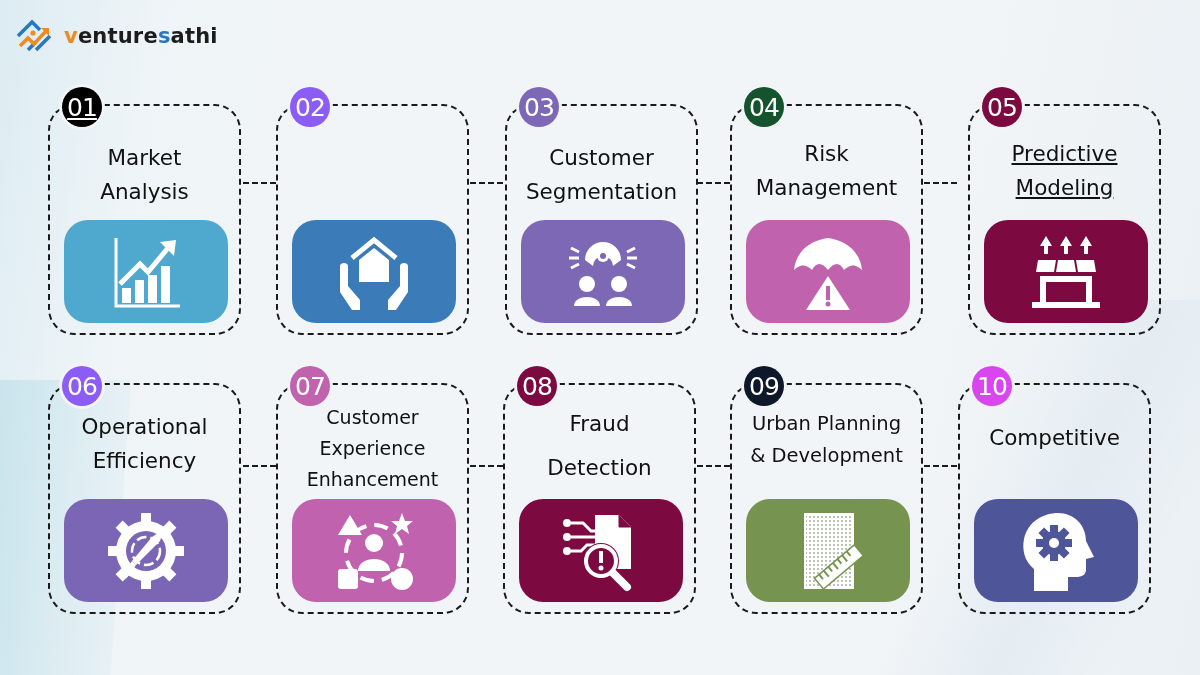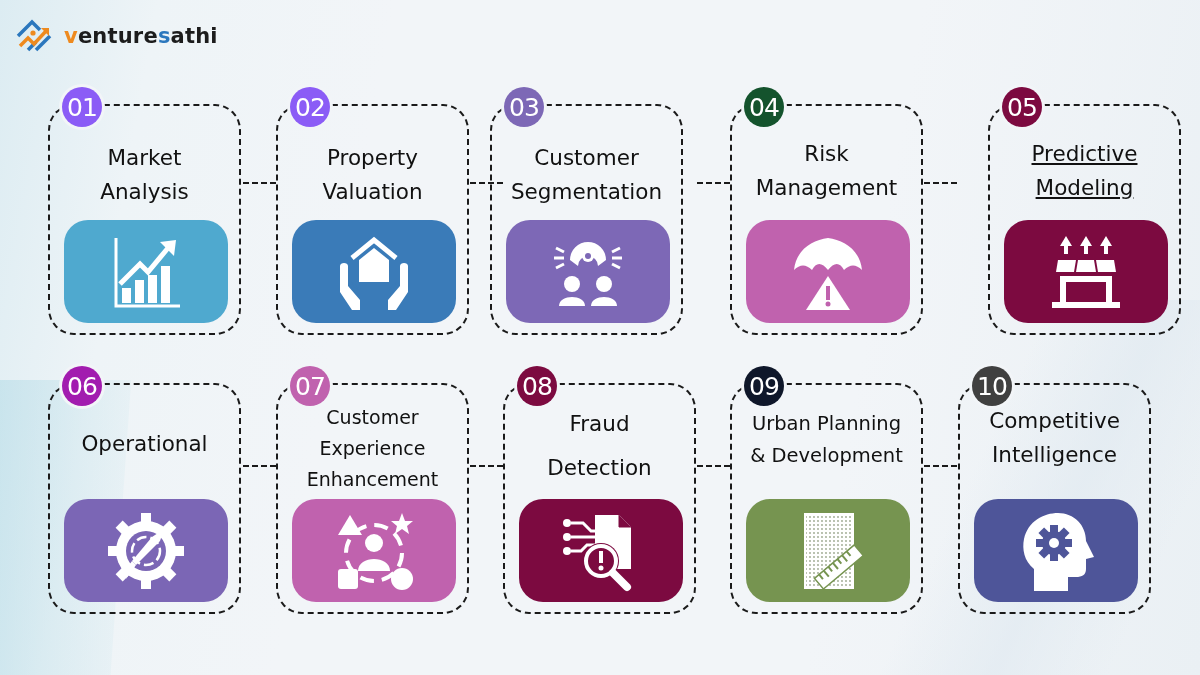"01" div.badge { background: #8b5cf6 -> #000000; text-decoration: none -> underline }
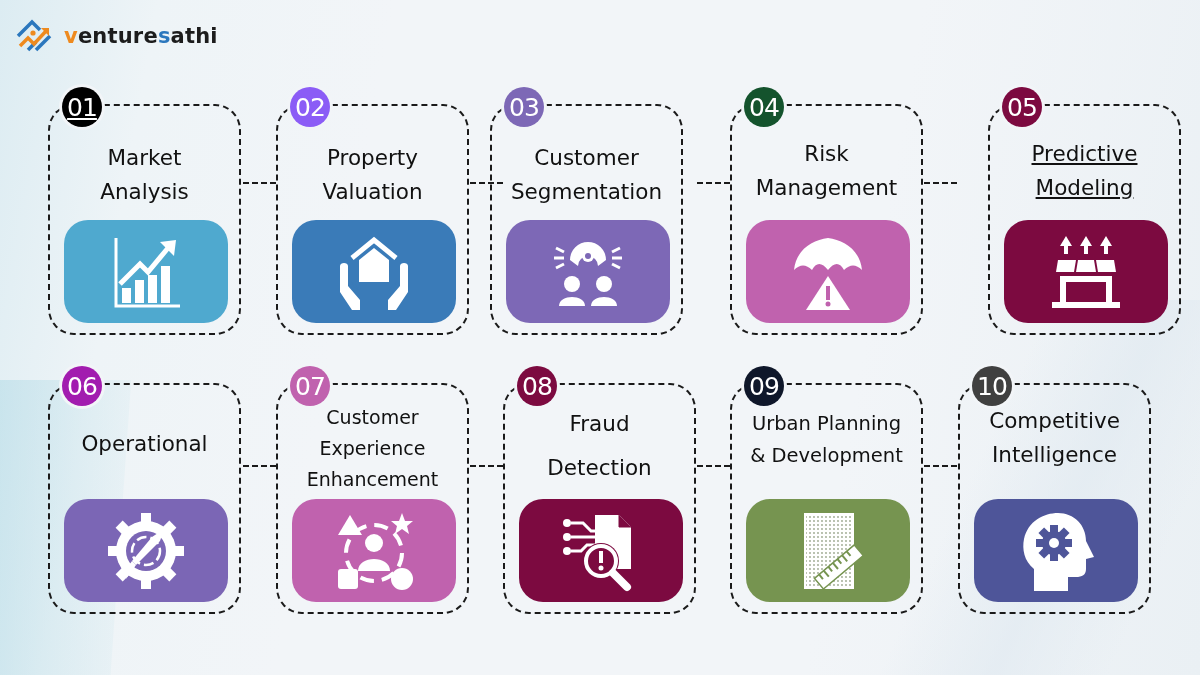"03" div.card { left: 490px -> 505px }
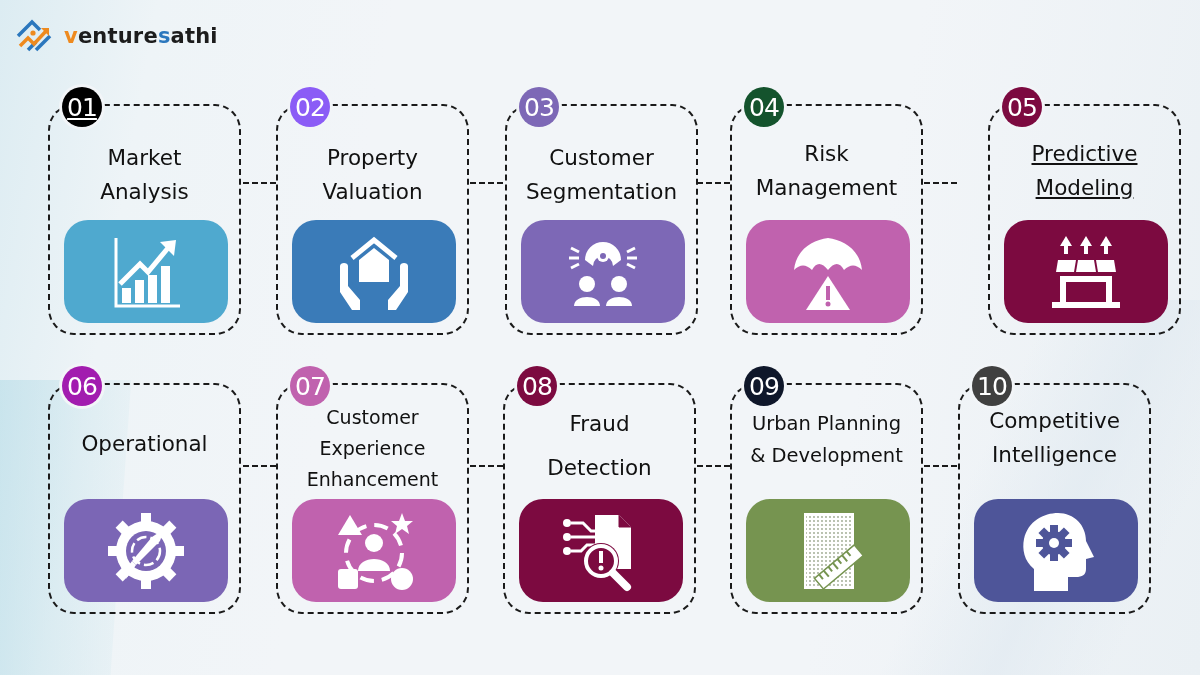"05" div.card { left: 988px -> 968px }
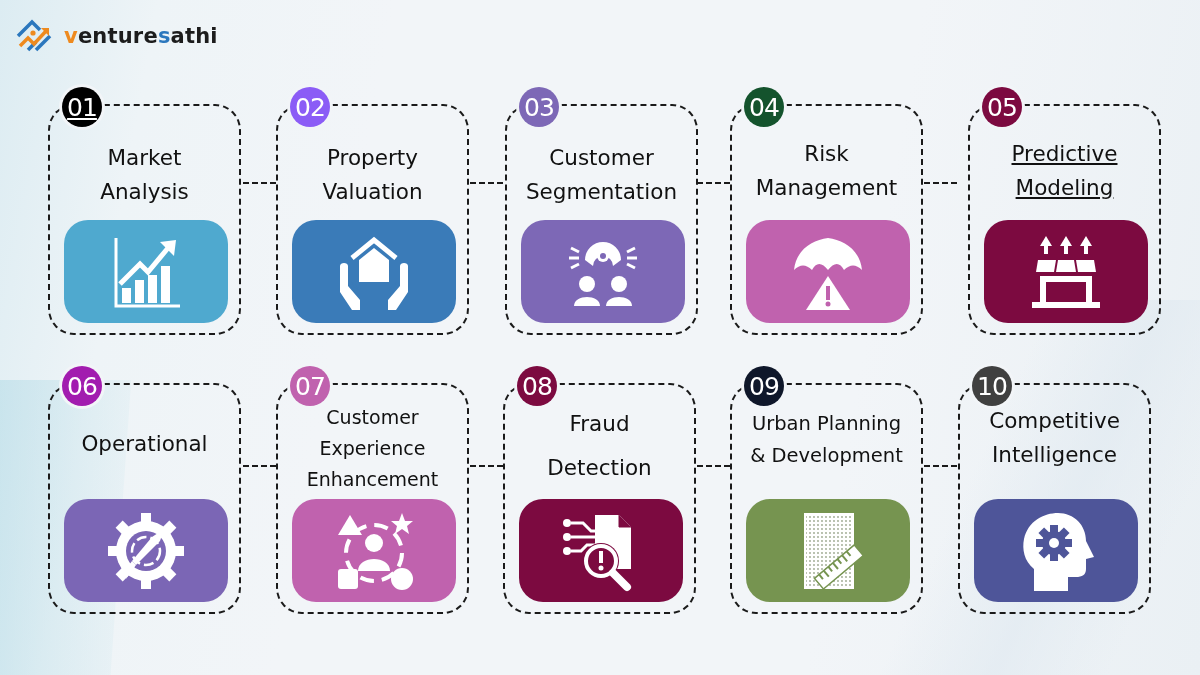"Property" div.title { html: <div> <span>Property</span> <span>Valuation</span> </div> -> none }
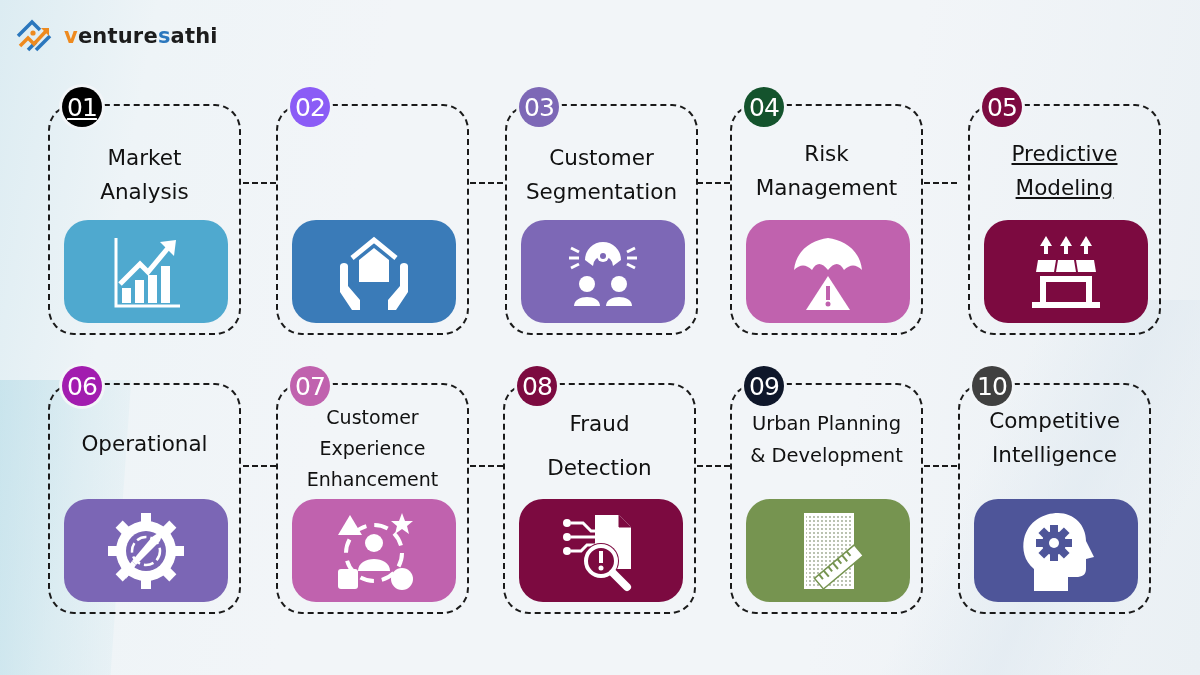"06" div.badge { background: #a21caf -> #8b5cf6 }
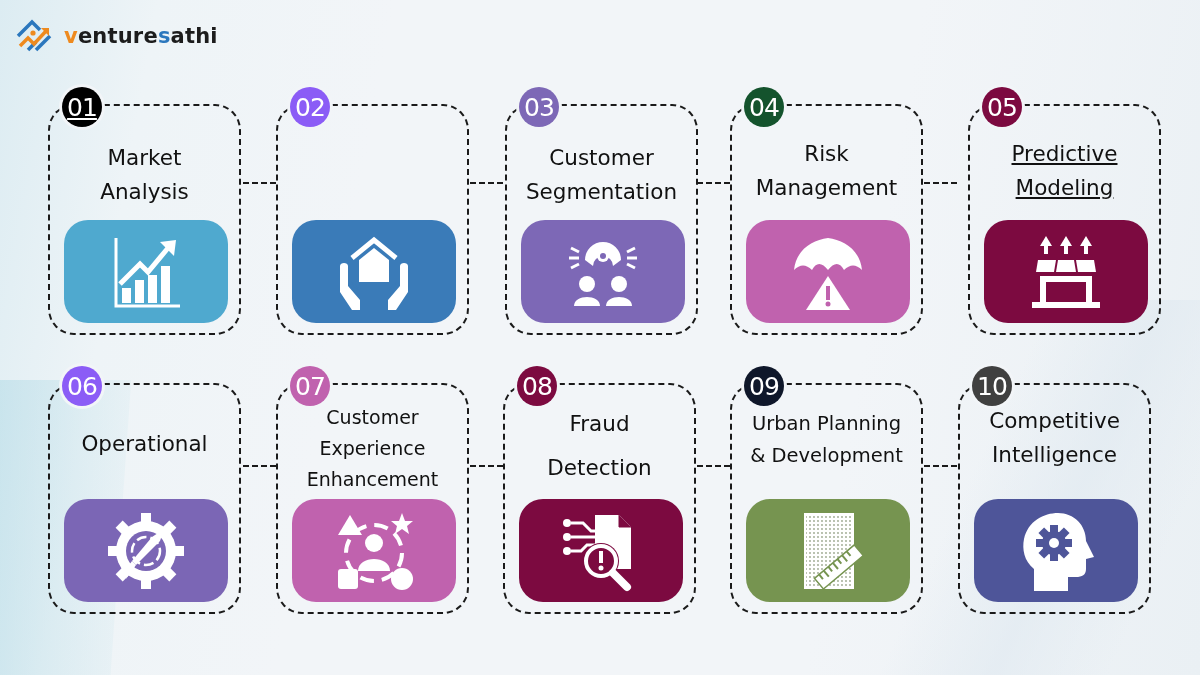"10" div.badge { background: #404040 -> #d946ef }
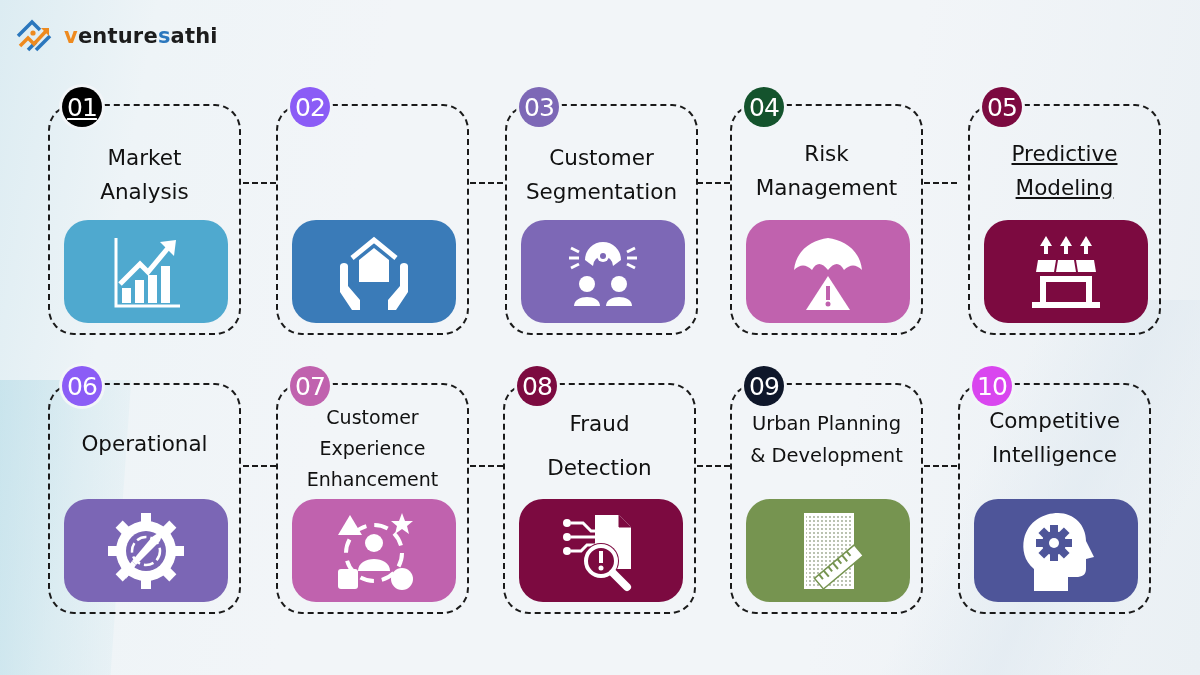"Efficiency" span { html: none -> <span>Efficiency</span> }
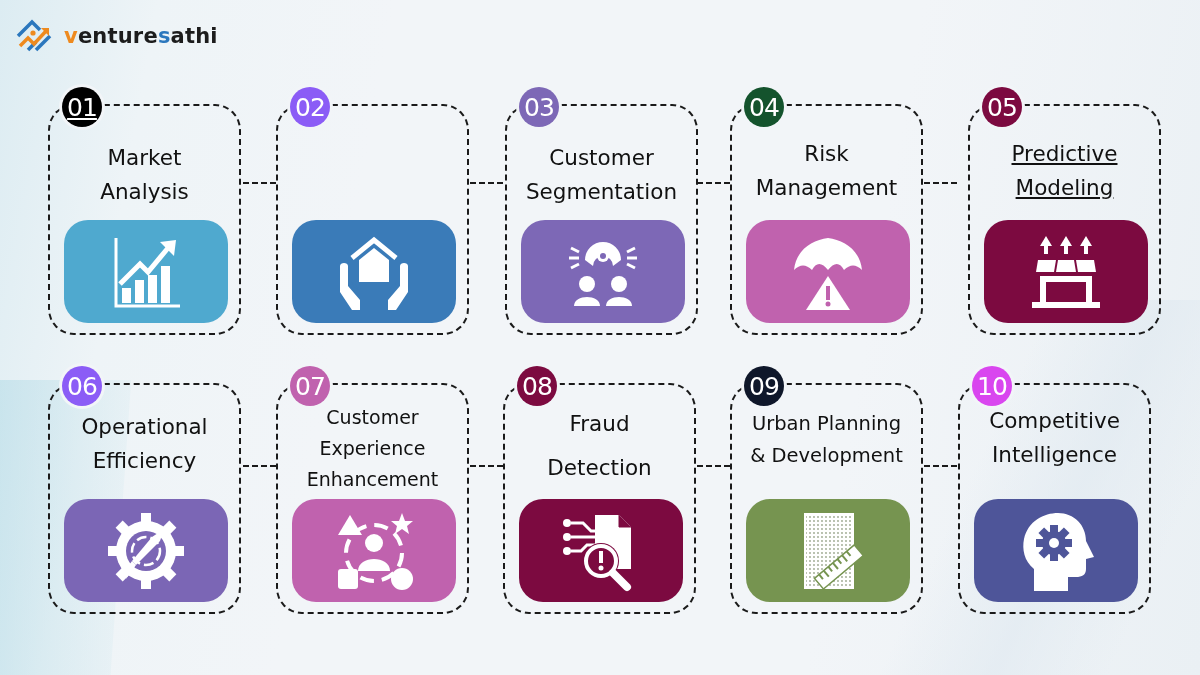"Intelligence" span { html: <span>Intelligence</span> -> none }
